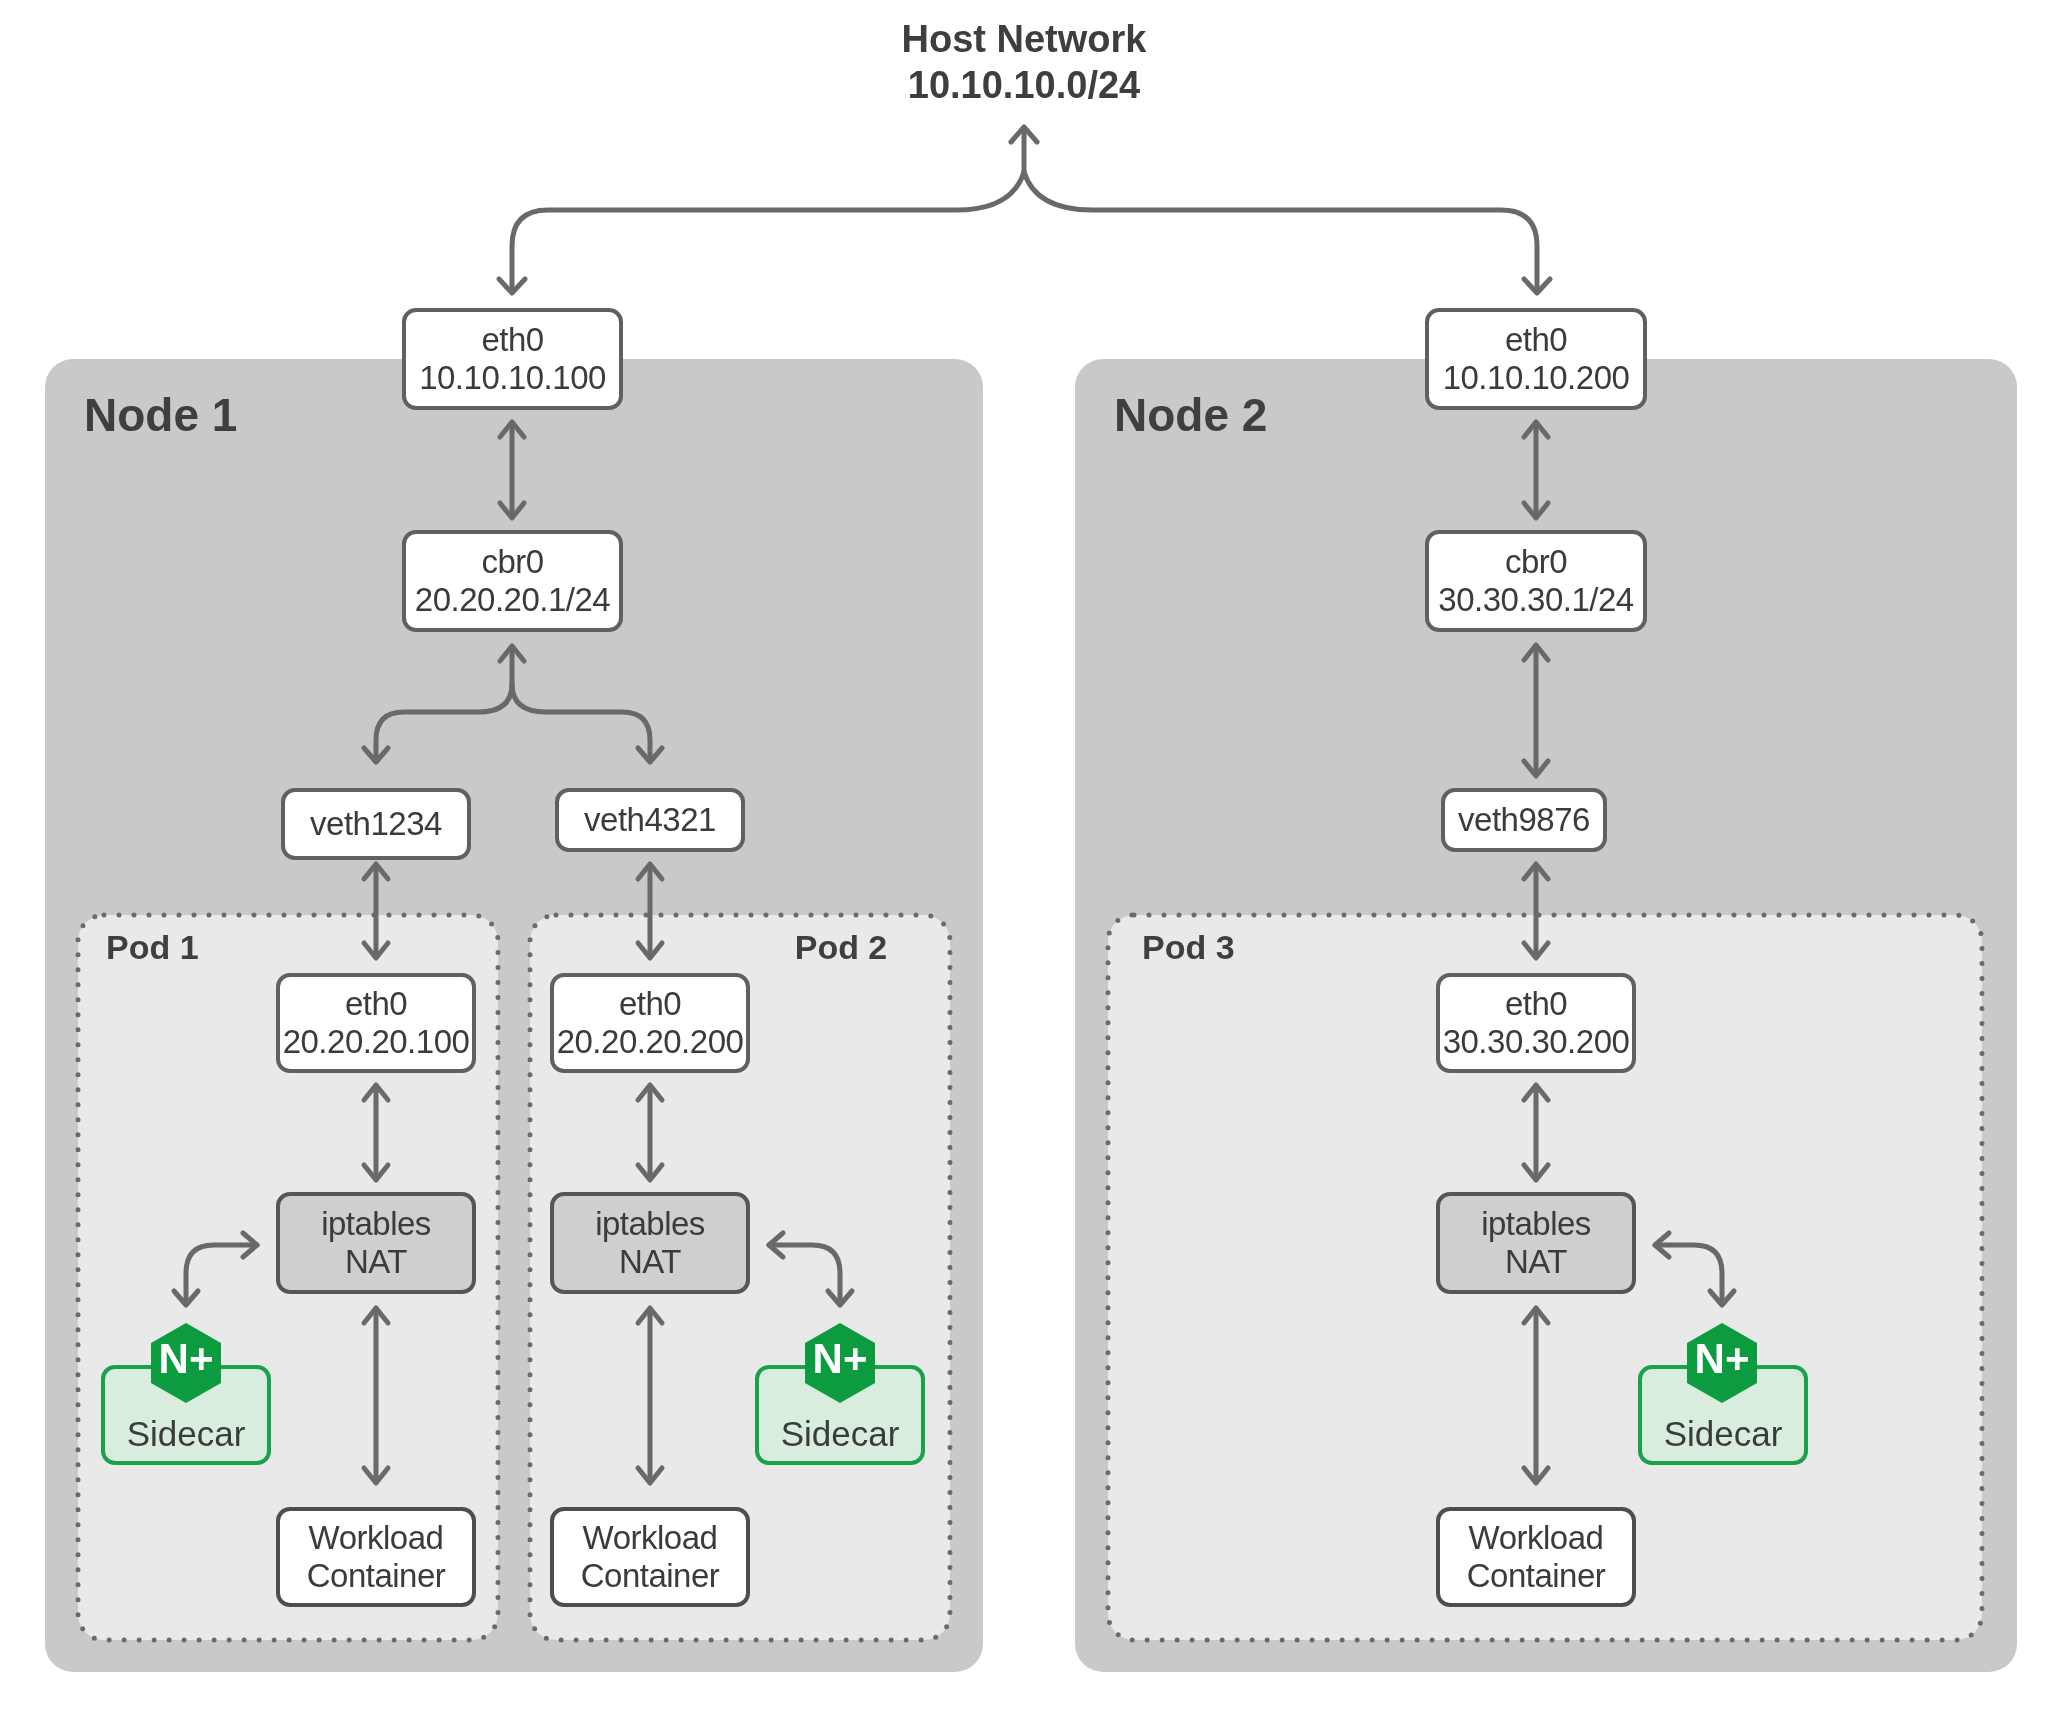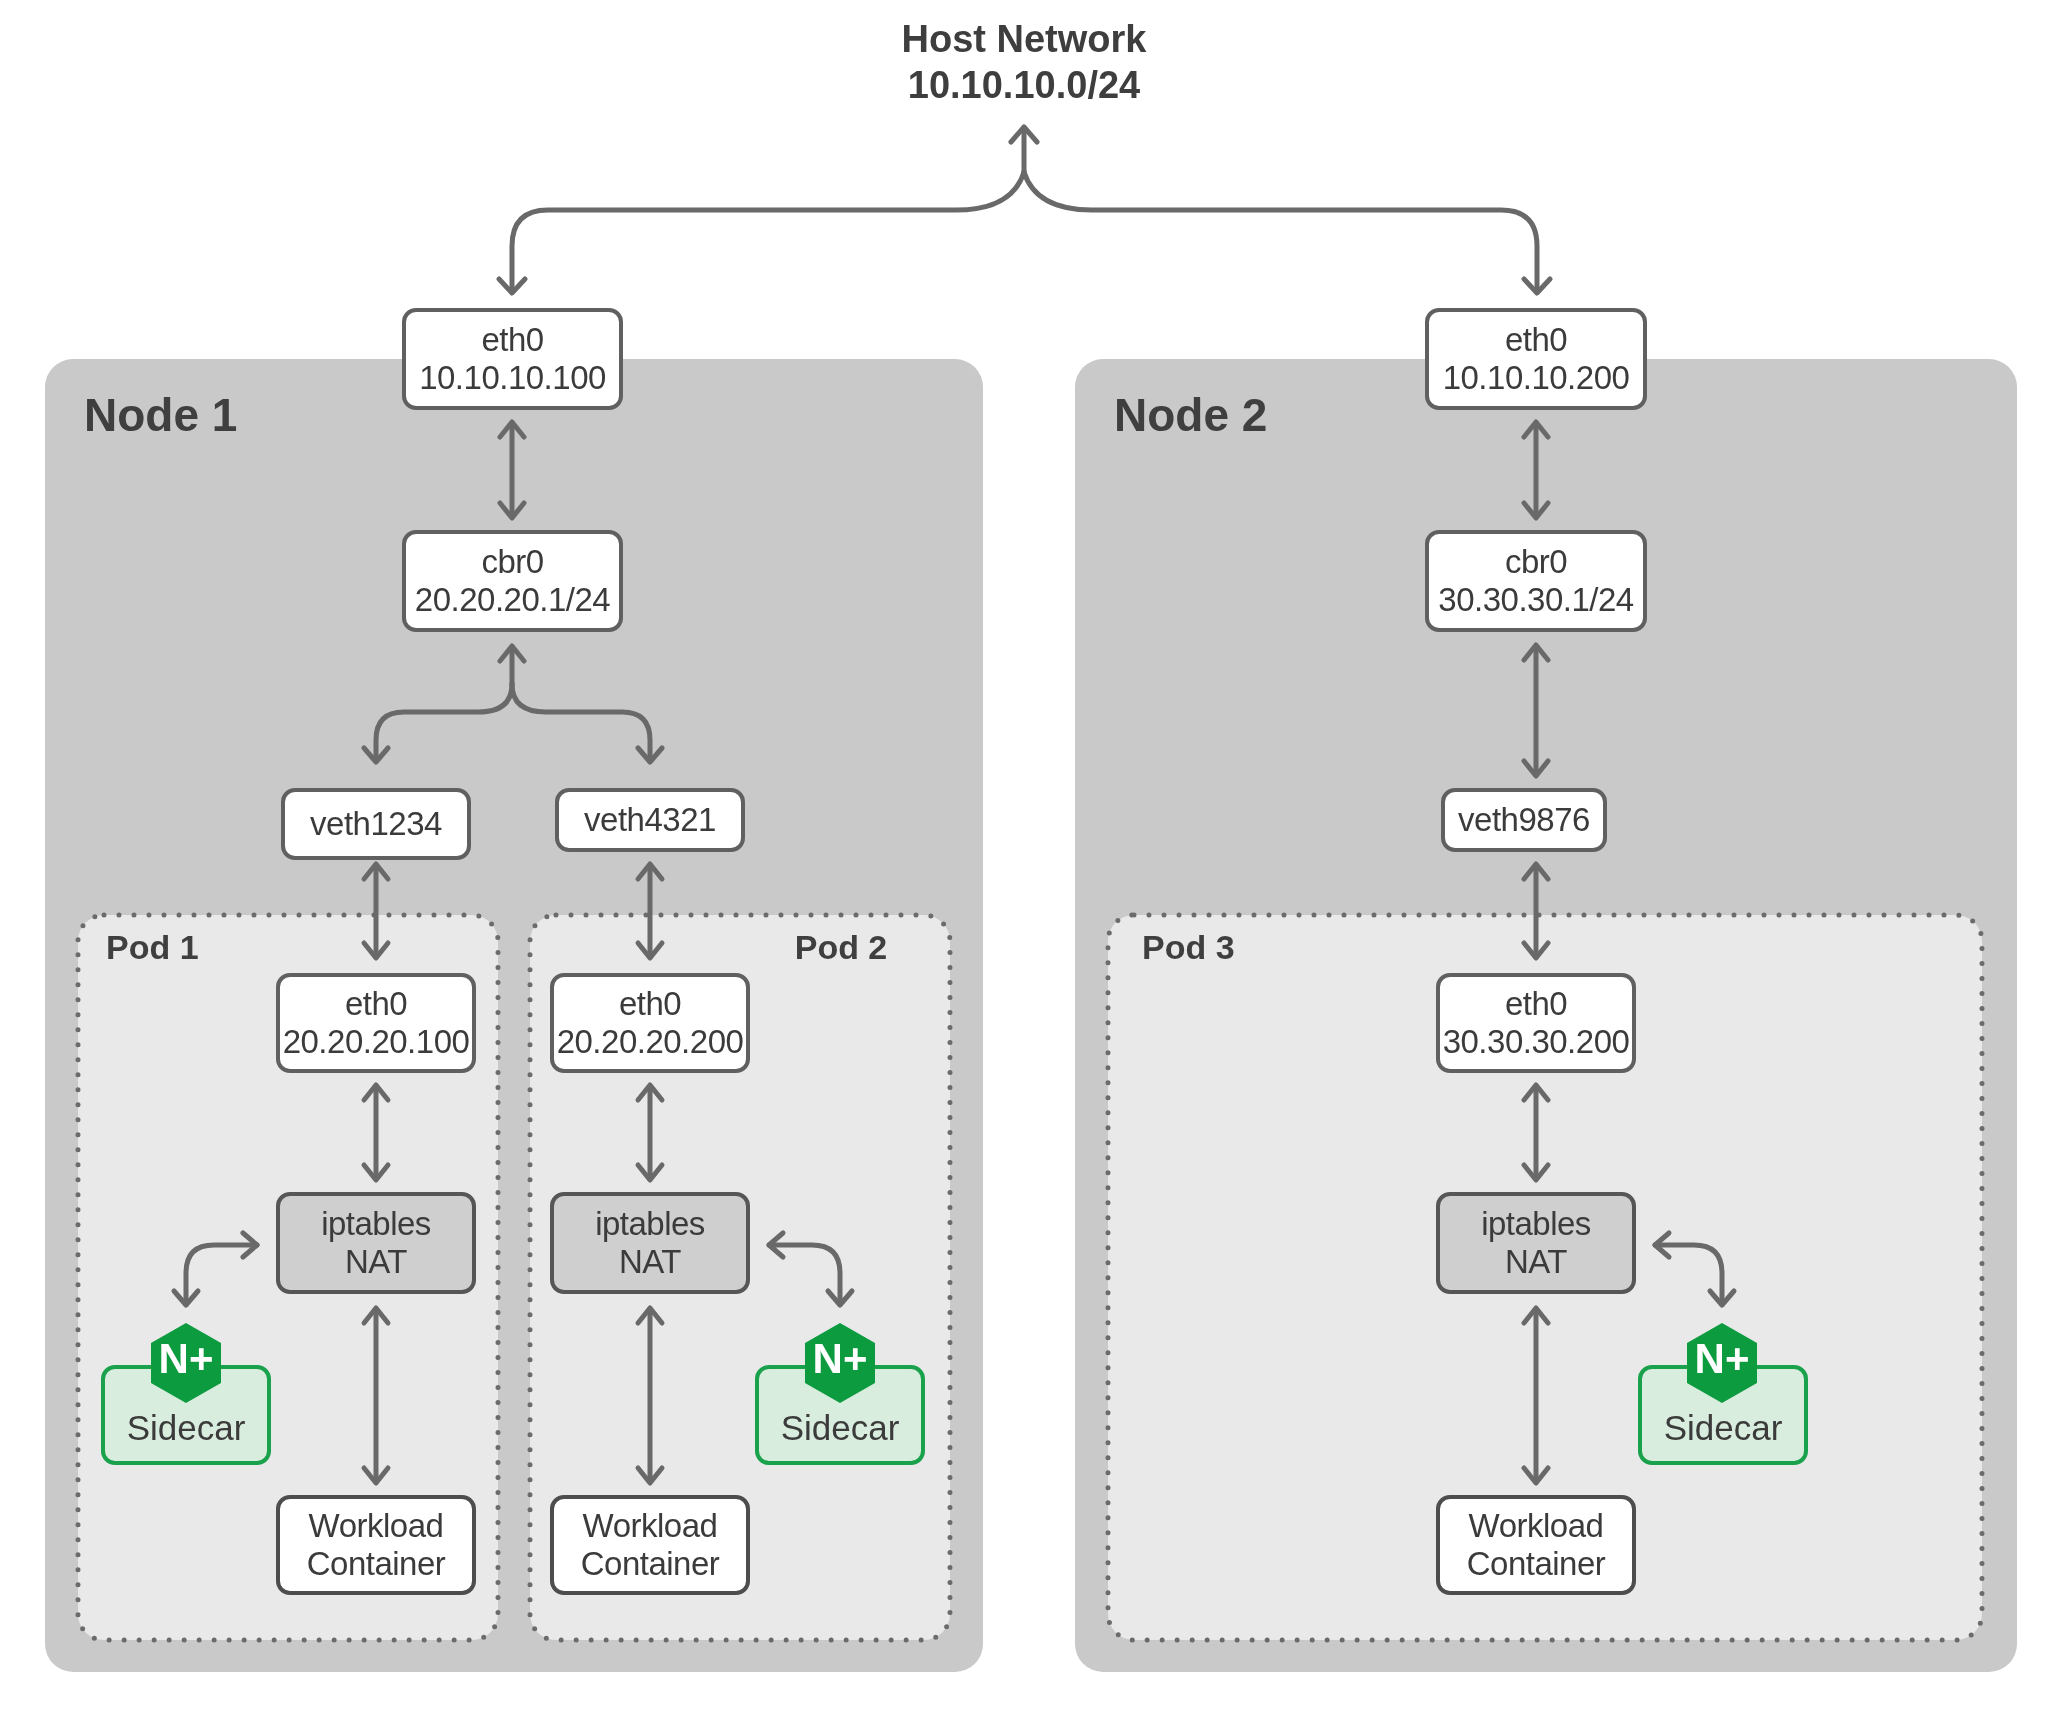"Sidecar" .box.sidecar { padding-bottom: 14px -> 8px }
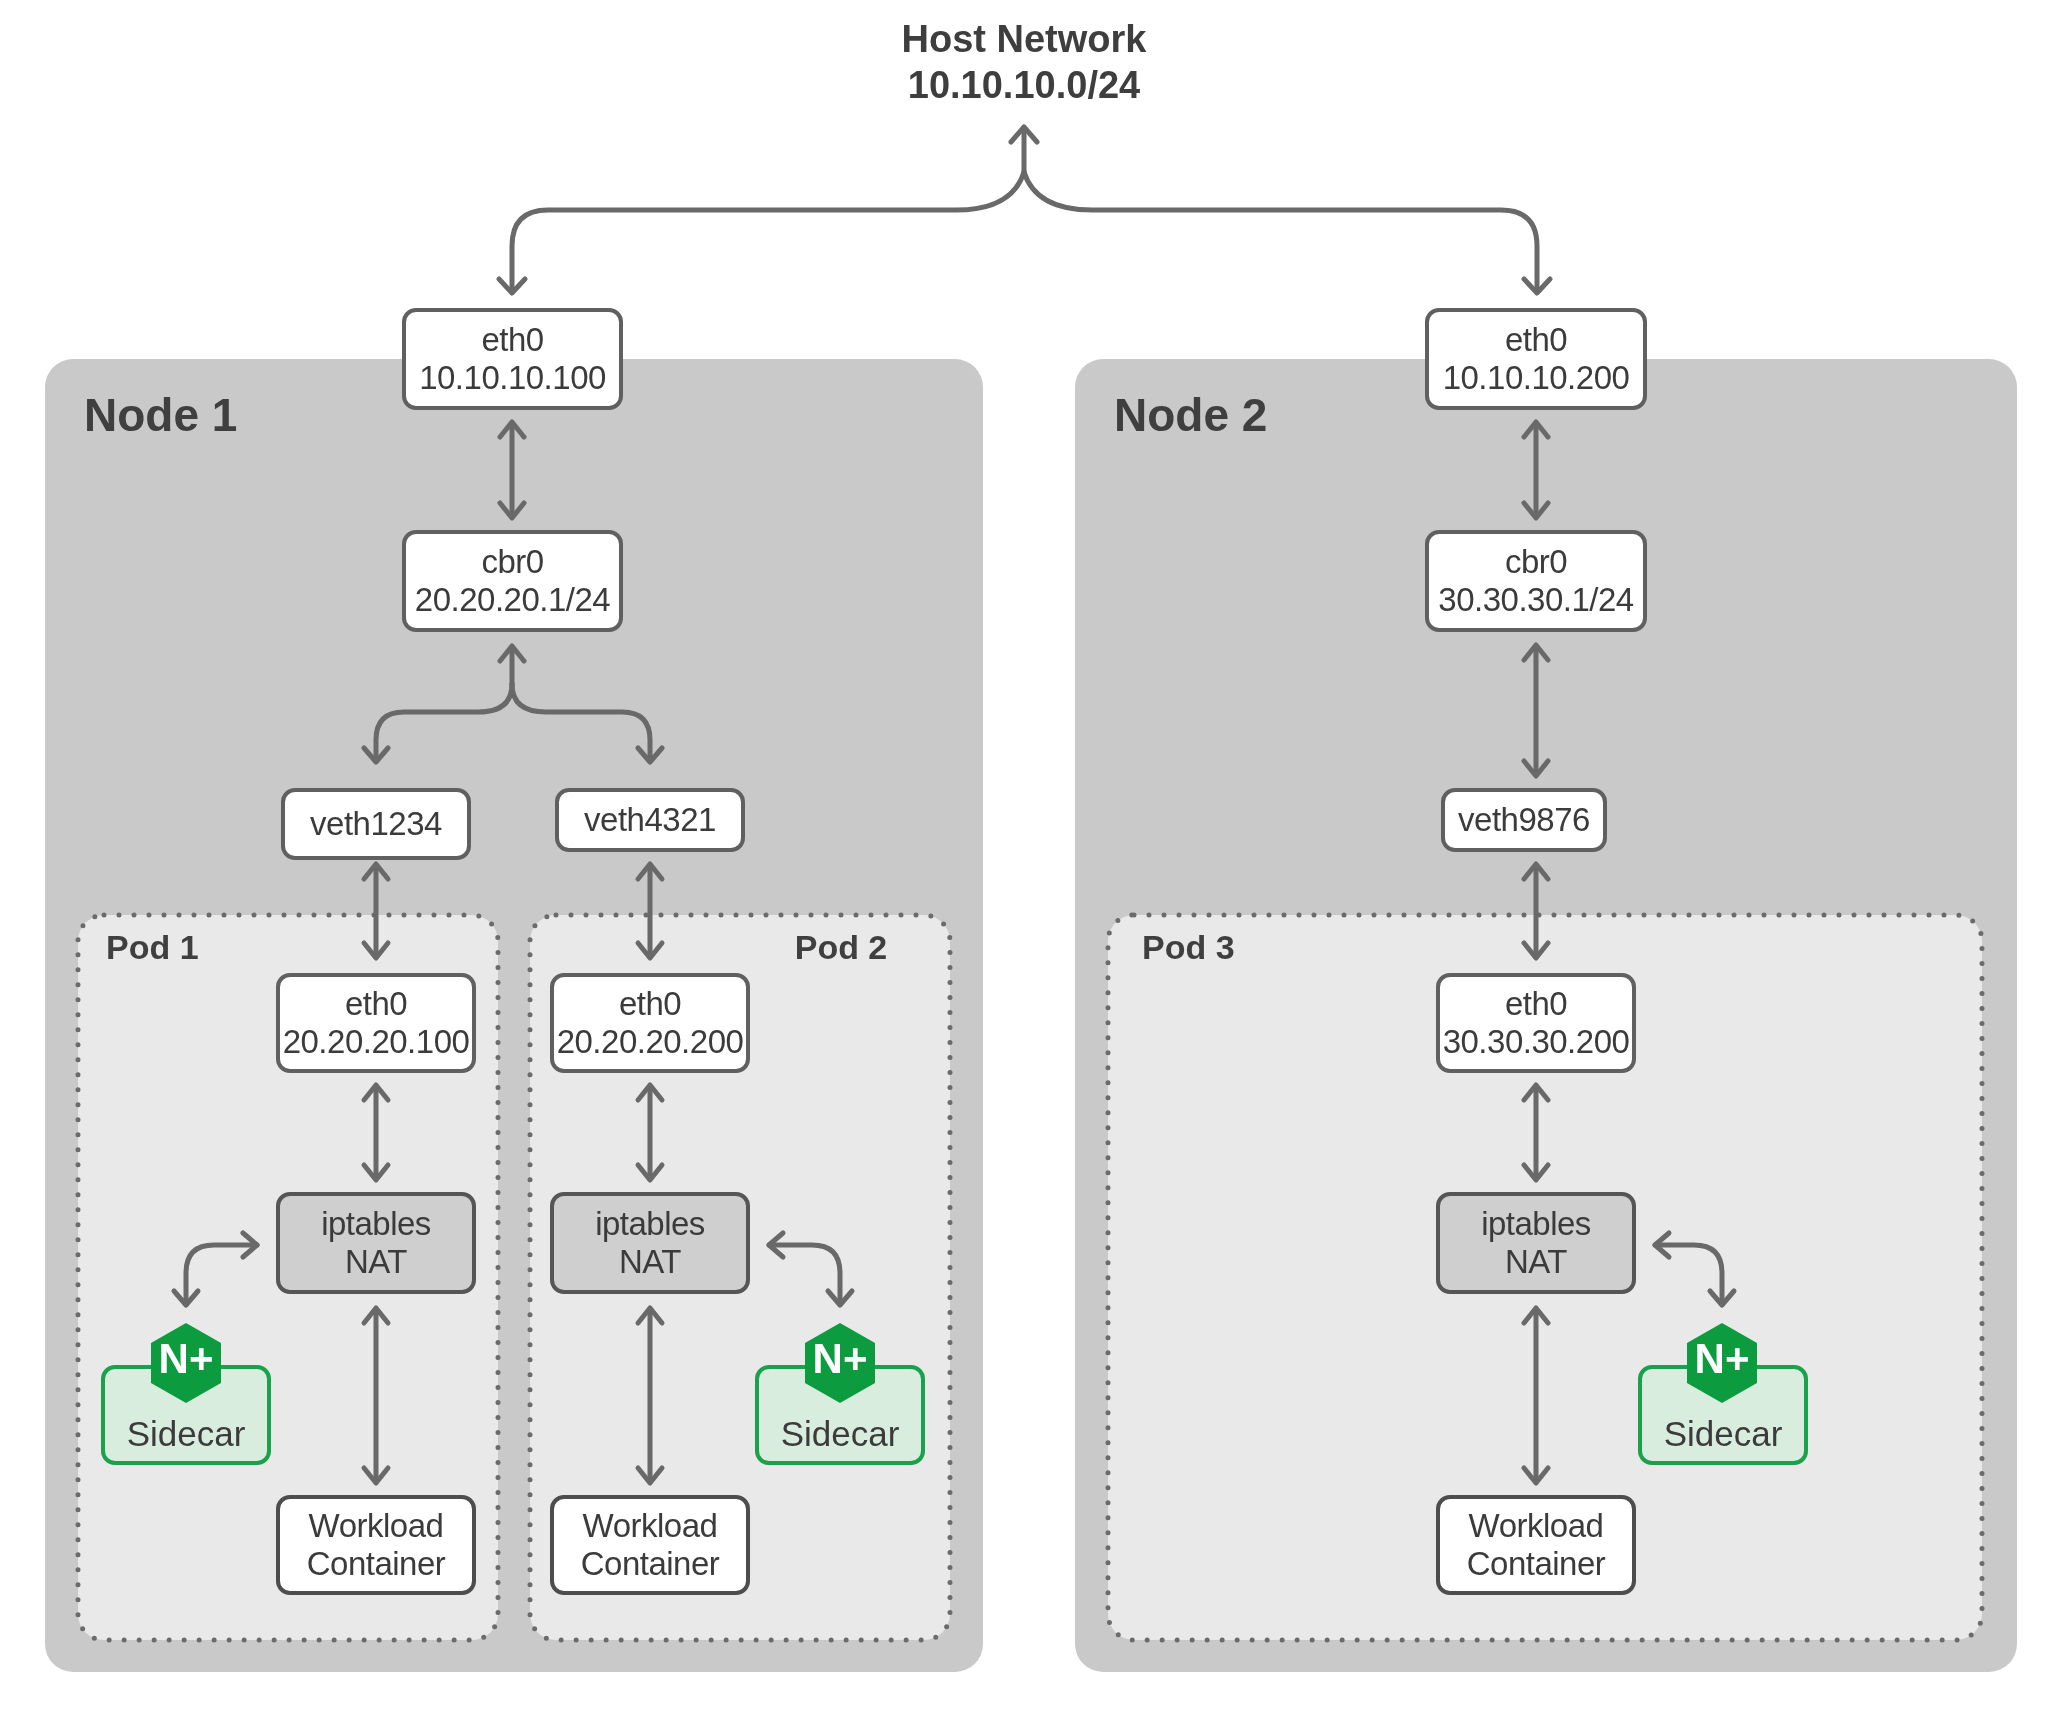"Workload" .box.dark-border { margin-top: none -> 12px }
